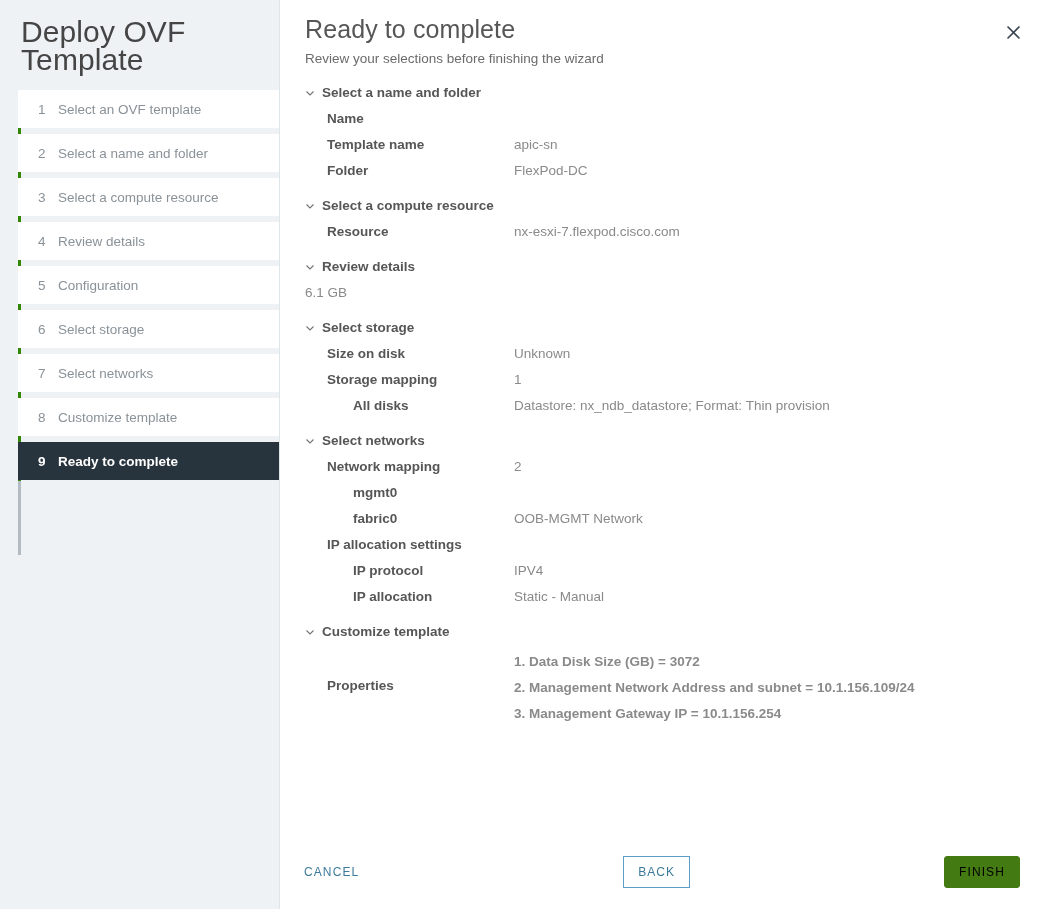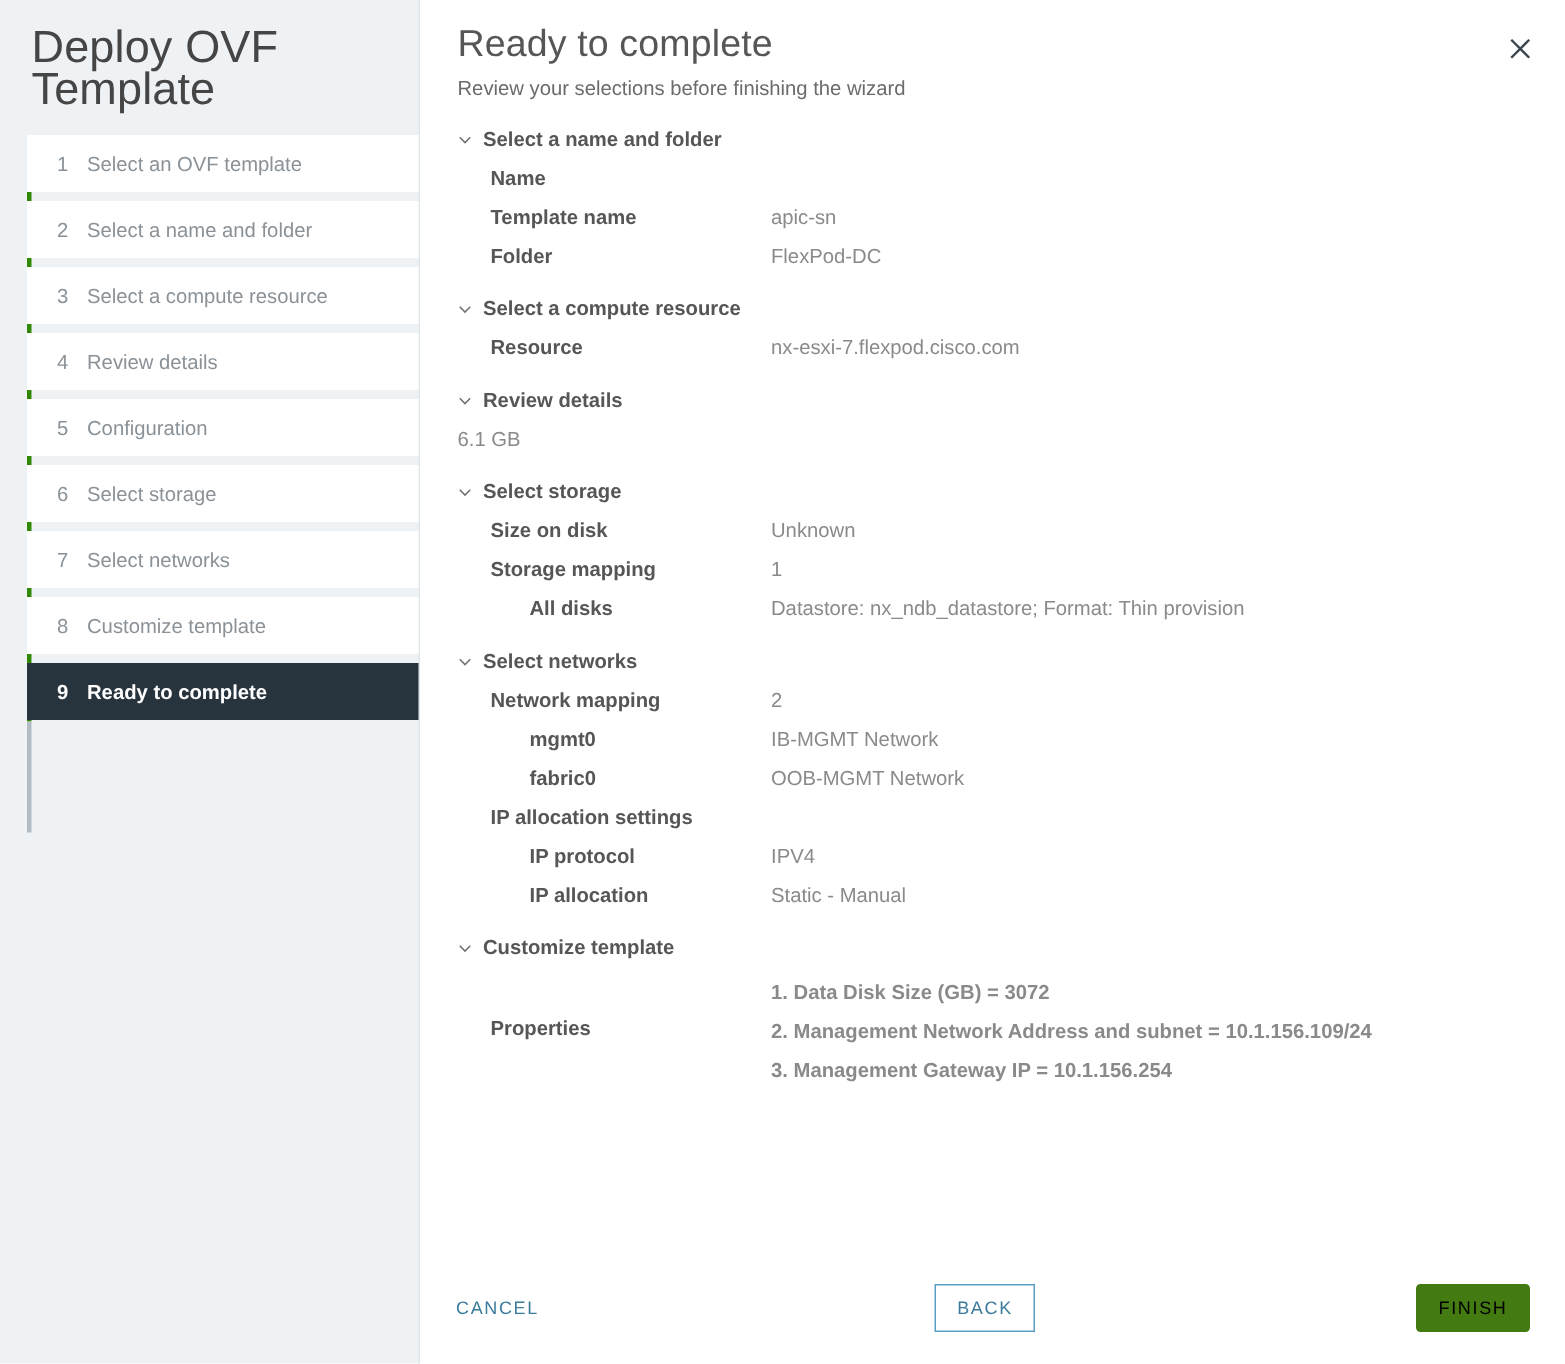"IB-MGMT Network" div.rv { html: <div>IB-MGMT Network</div> -> none }
